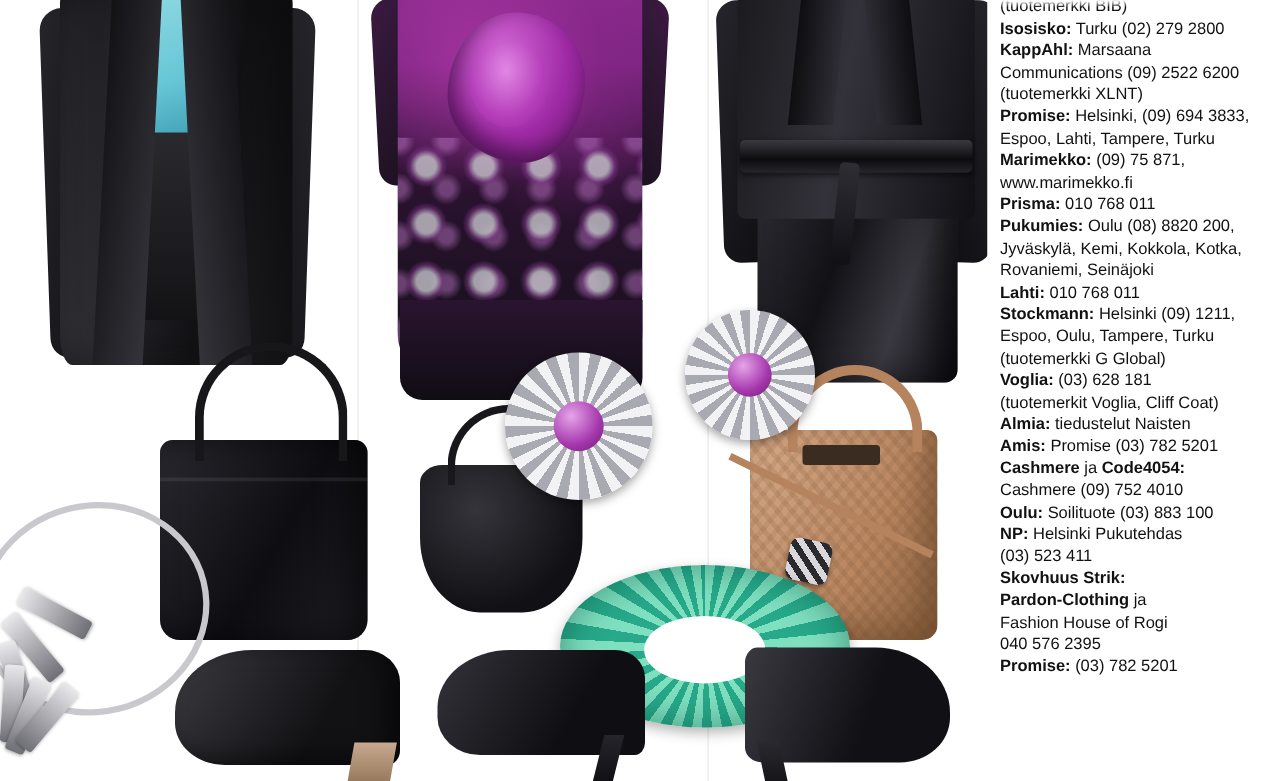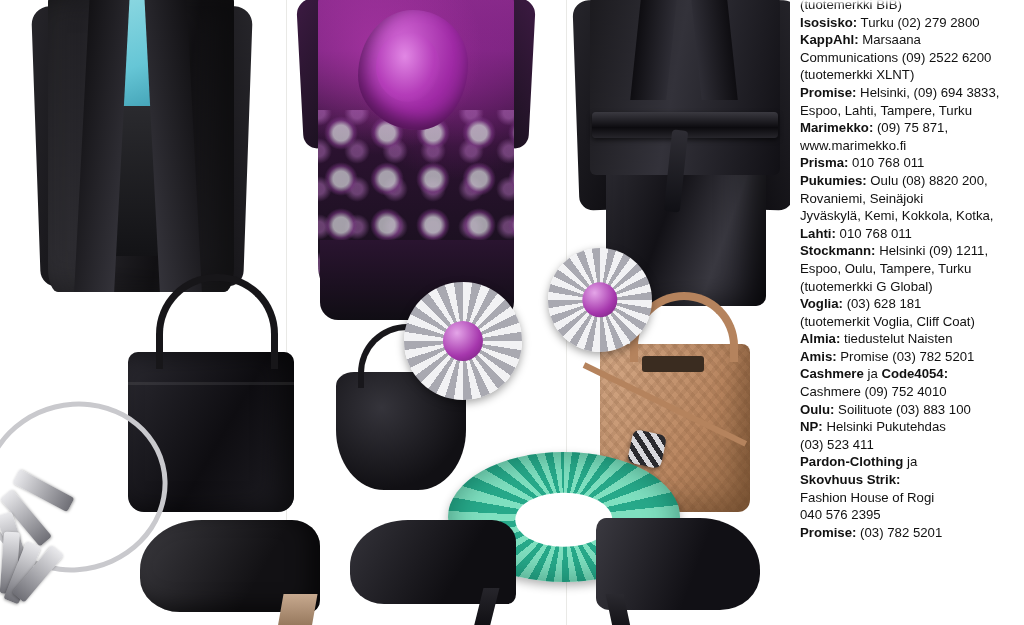"Rovaniemi, Seinäjoki" p.entry { order: before "Jyväskylä, Kemi, Kokkola, Kotka," -> after "Jyväskylä, Kemi, Kokkola, Kotka," }
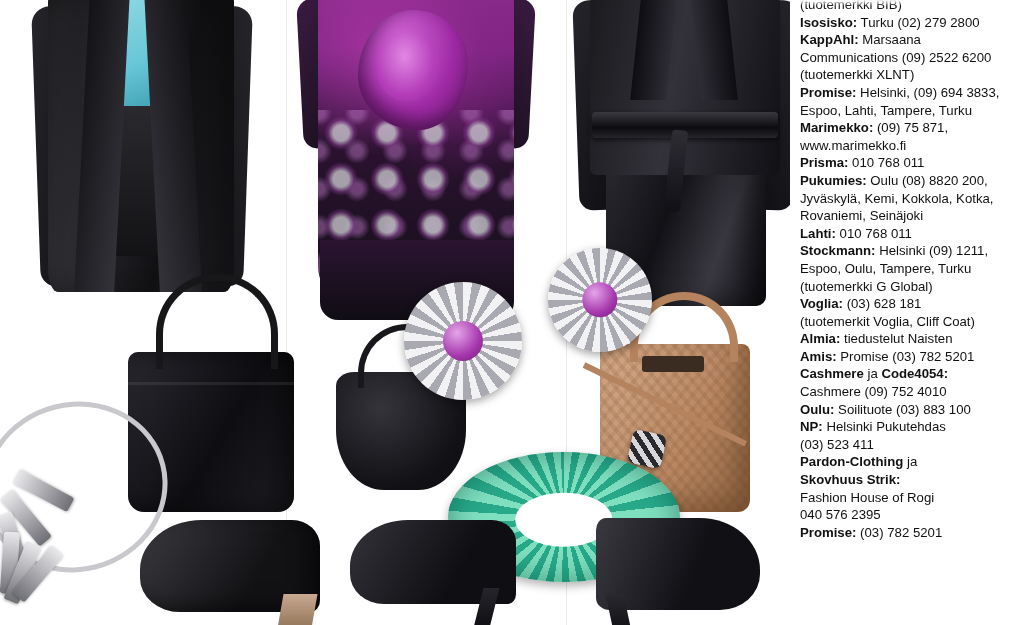"Pardon-Clothing ja" p.entry { order: before "Skovhuus Strik:" -> after "Skovhuus Strik:" }
